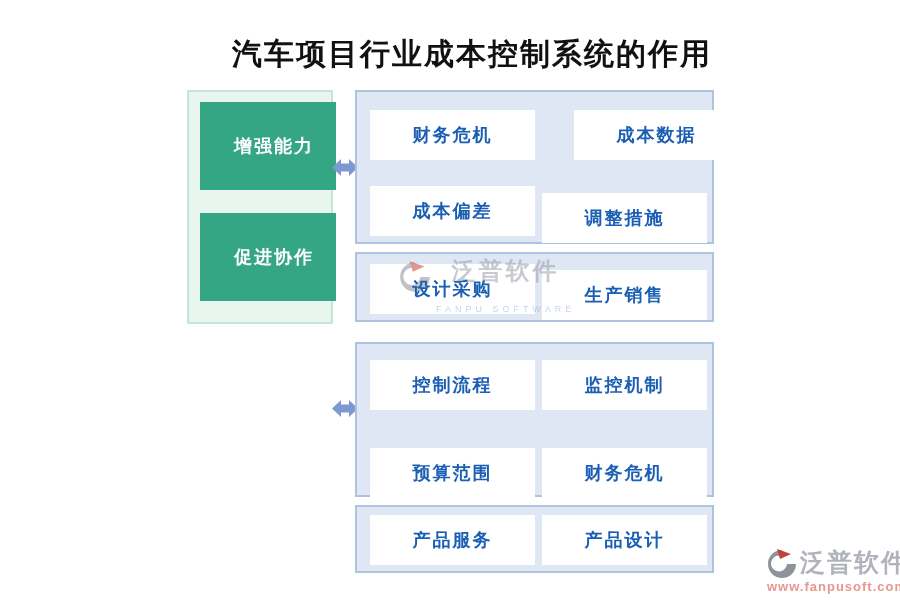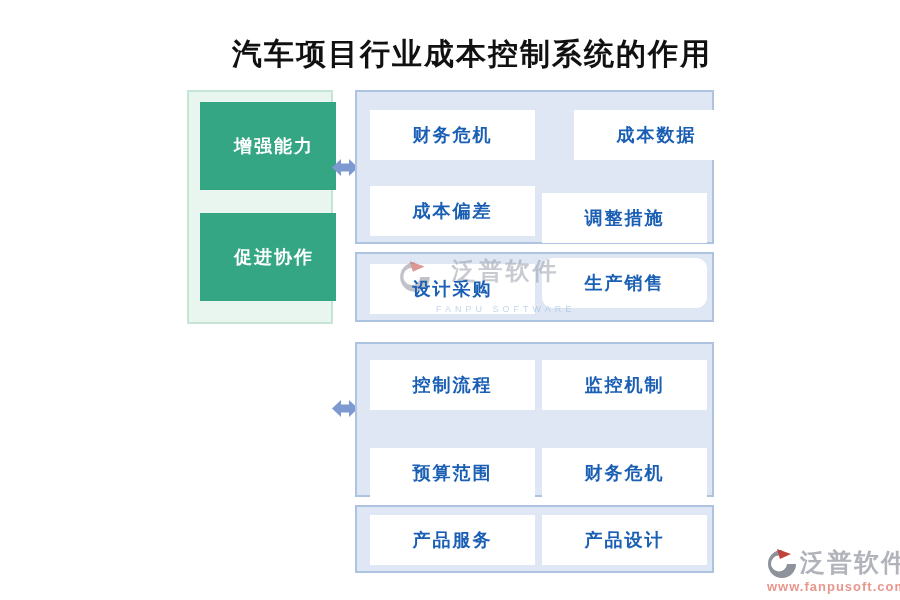"生产销售" div.white-box { border-radius: 11px -> none; top: 4px -> 16px }
